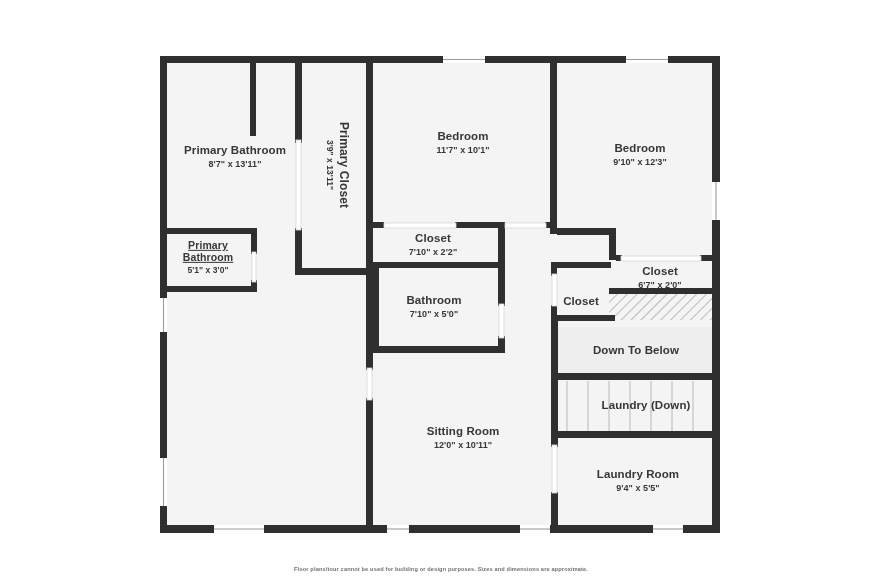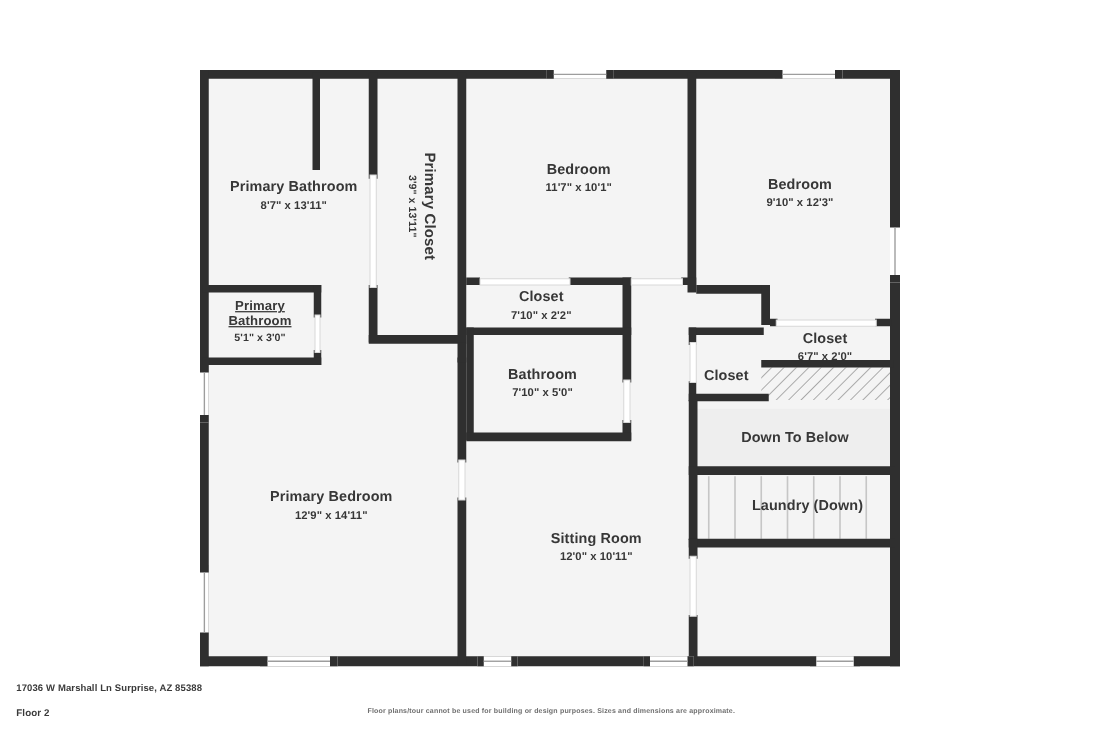"Primary Bedroom" div.room-label { html: <div> <span>Primary Bedroom</span> <span>12'9" x 14'11"</span> </div> -> none }
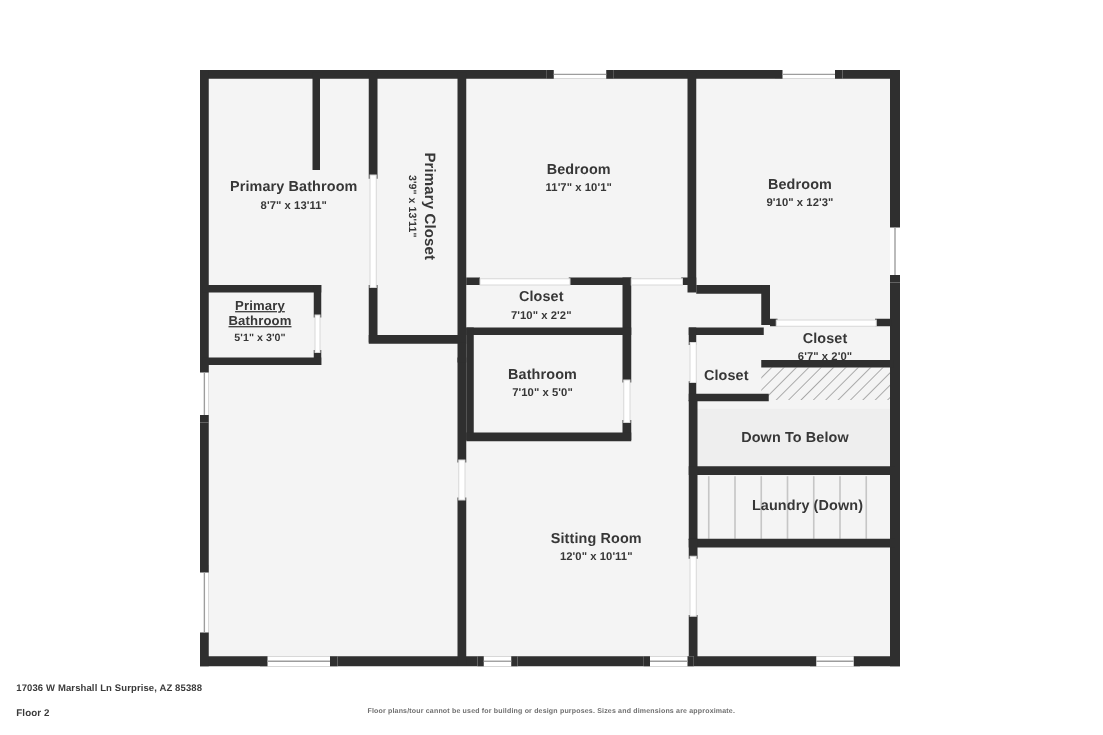"Sitting Room" div.room-label { margin-left: 14px -> none }
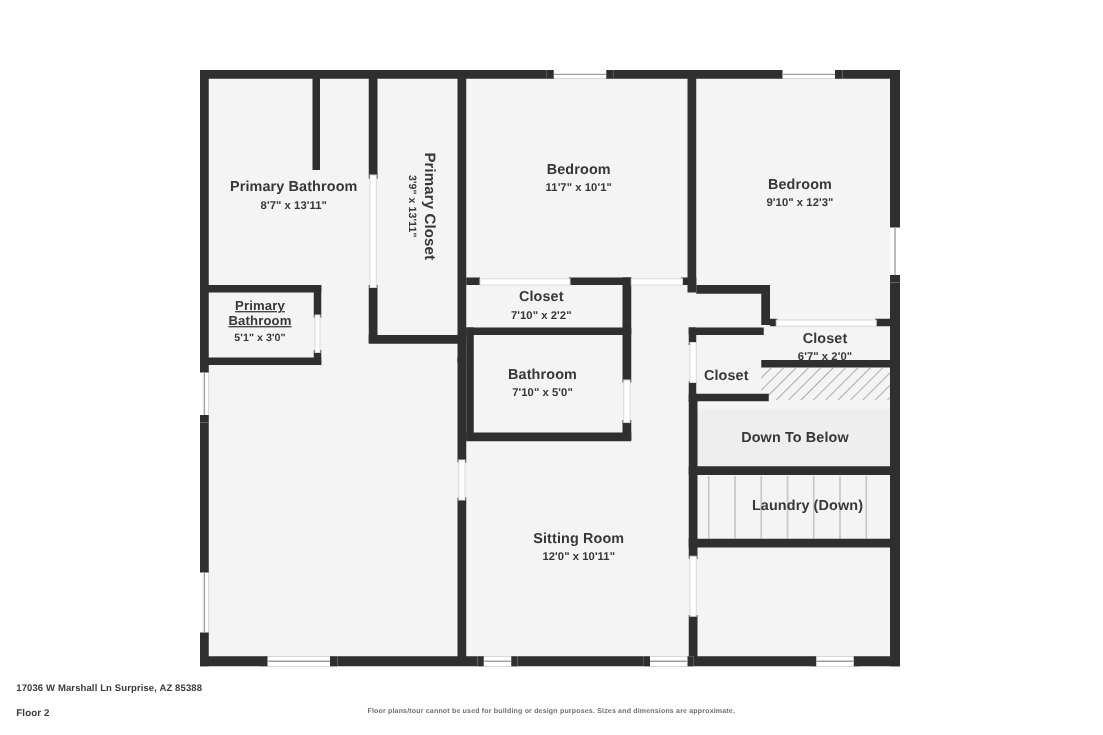"Laundry Room" div.room-label { html: none -> <div> <span>Laundry Room</span> <span>9'4" x 5'5"</span> </div> }
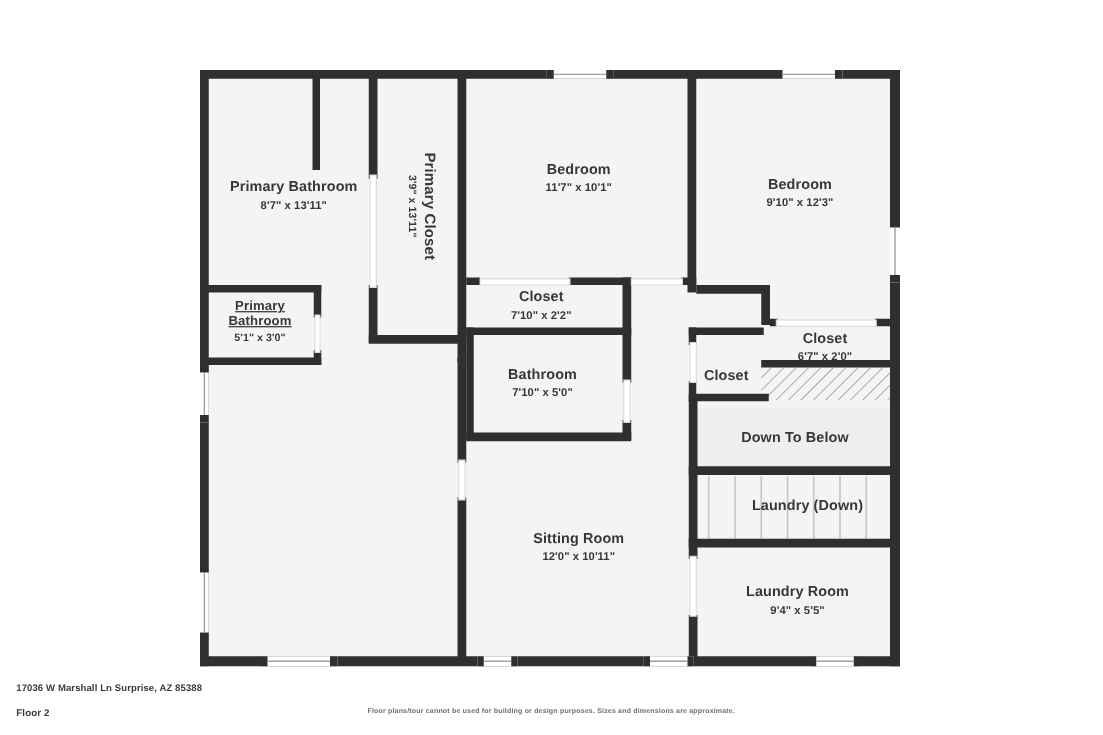"17036 W Marshall Ln Surprise," div { html: <div> <div>17036 W Marshall Ln Surprise, AZ 85388</div> <div>Floor 2</div> </div> -> none }
